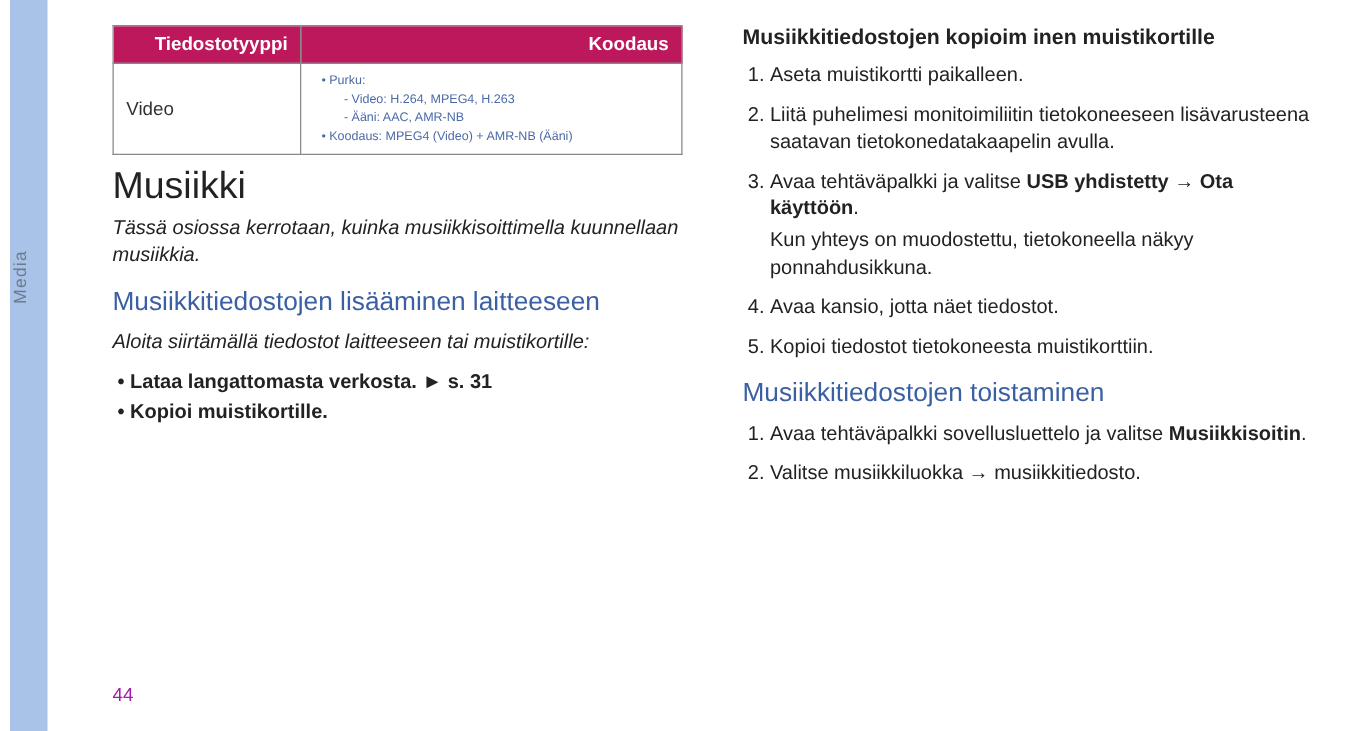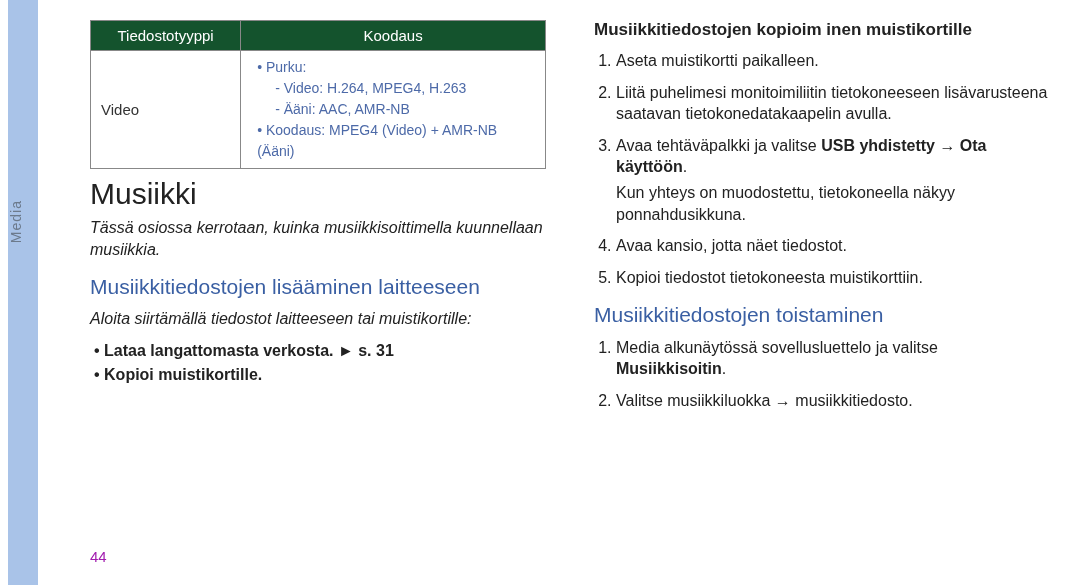"Tiedostotyyppi" .tbl th { background: #14532d -> #be185d; font-weight: 400 -> 700; text-align: center -> right }
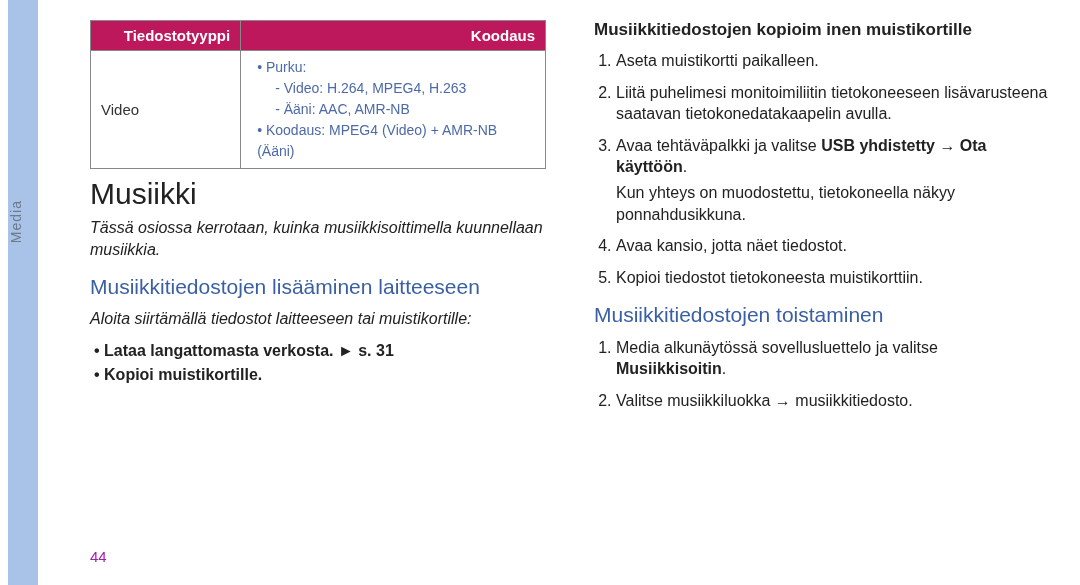"Purku:" .tbl td.codec { font-size: 14px -> 10px }
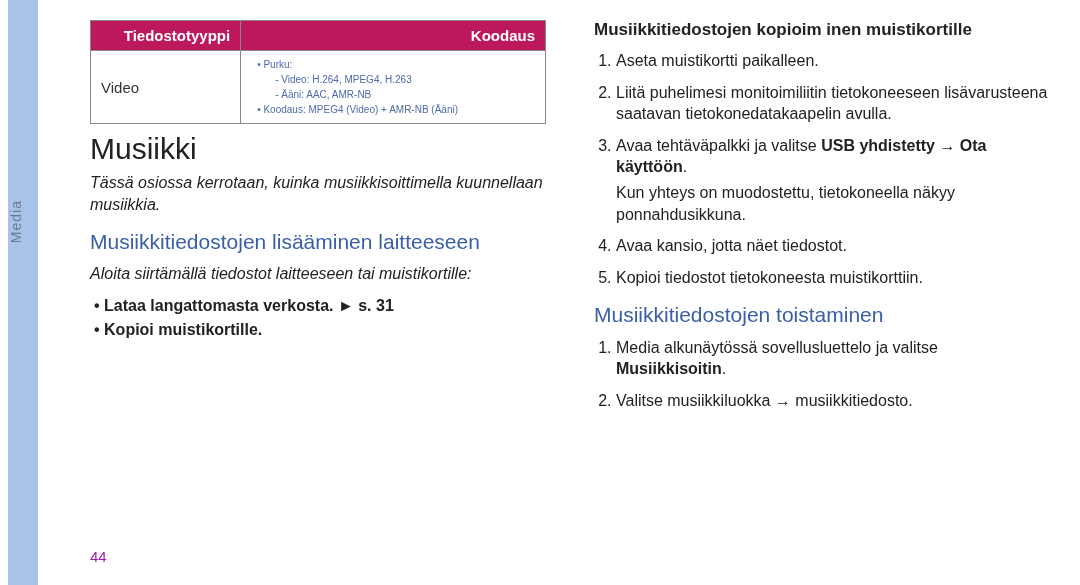"Media alkunäytössä sovellusluettelo ja" span { text: Media alkunäytössä -> Avaa tehtäväpalkki }
